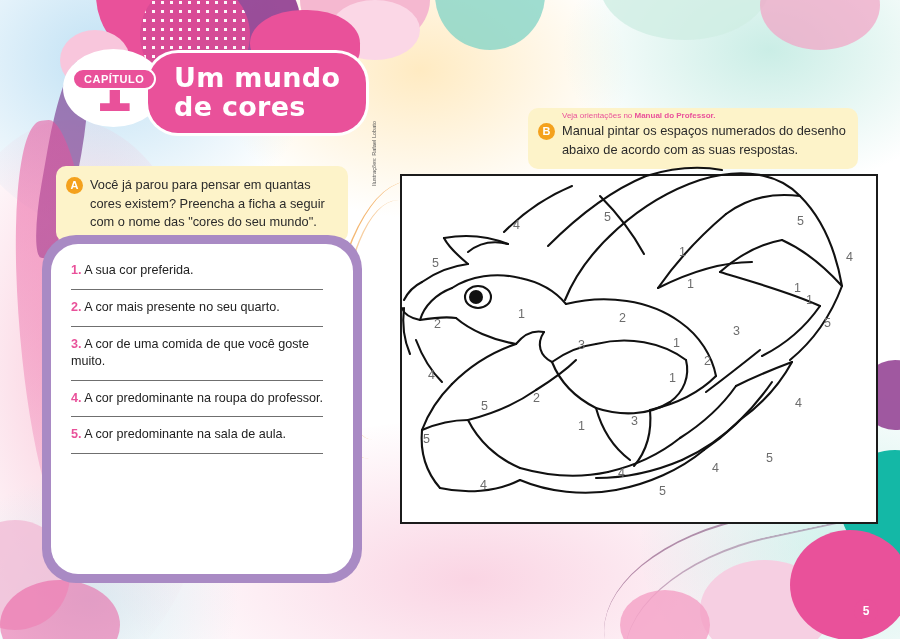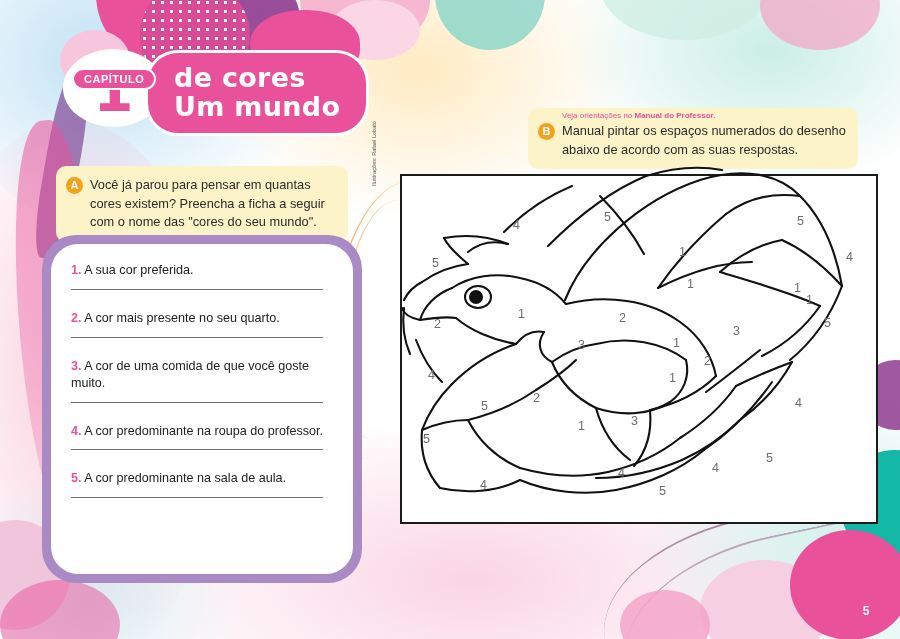"de cores" span { order: before "Um mundo" -> after "Um mundo" }
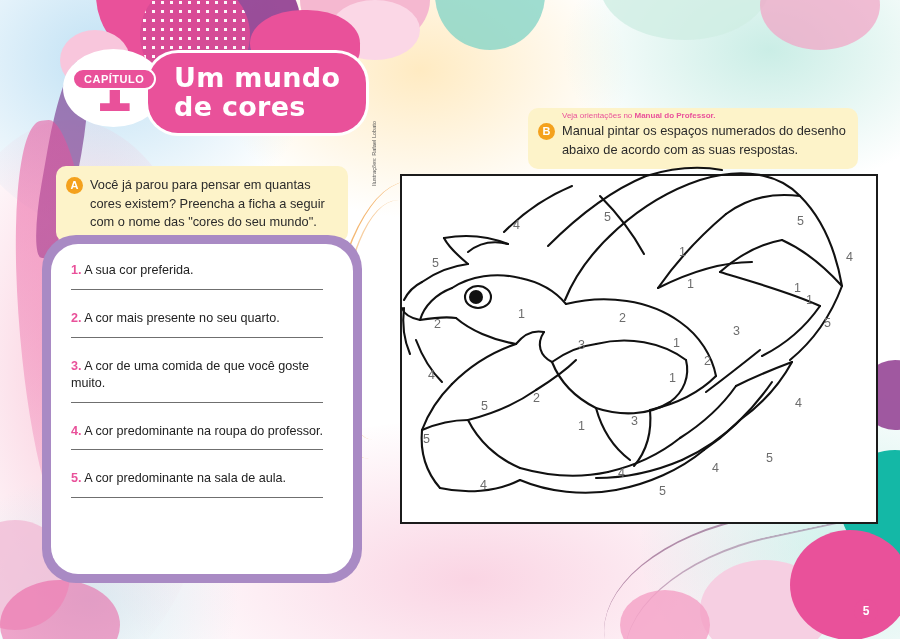"1. A sua cor preferida." .q-item { margin-bottom: 20px -> 9px }
